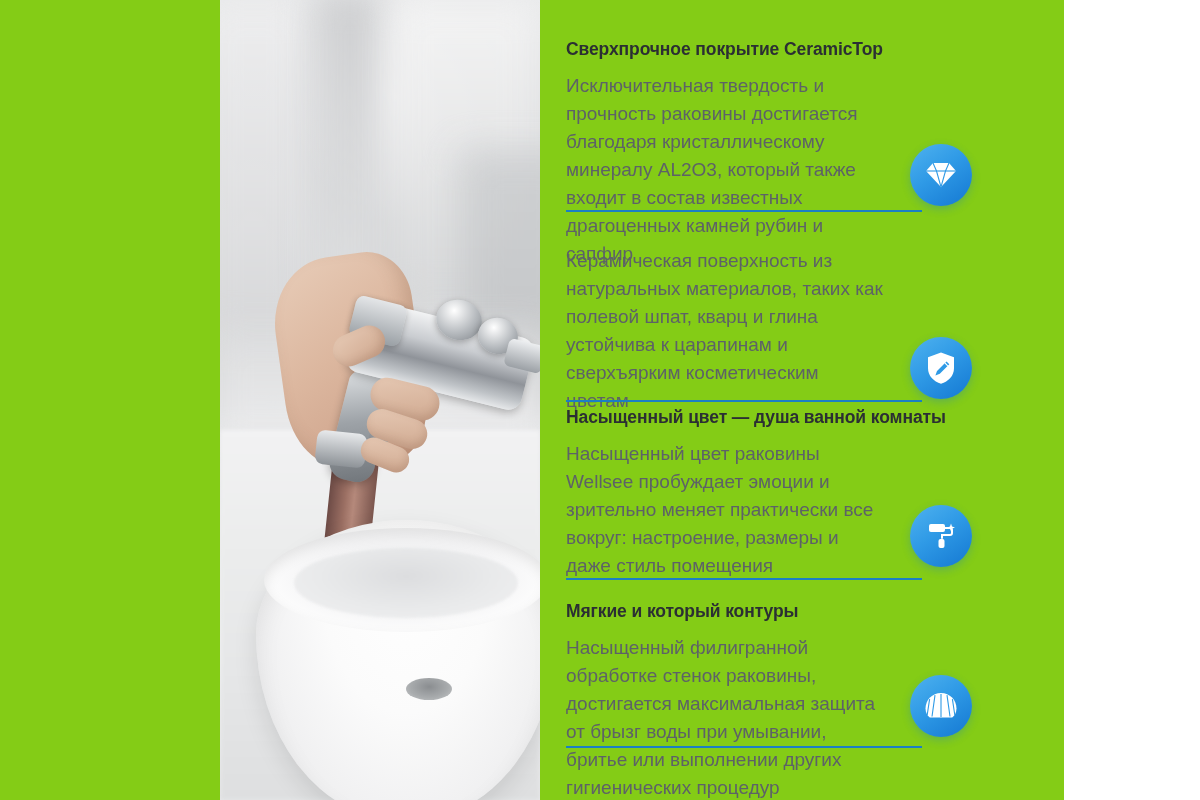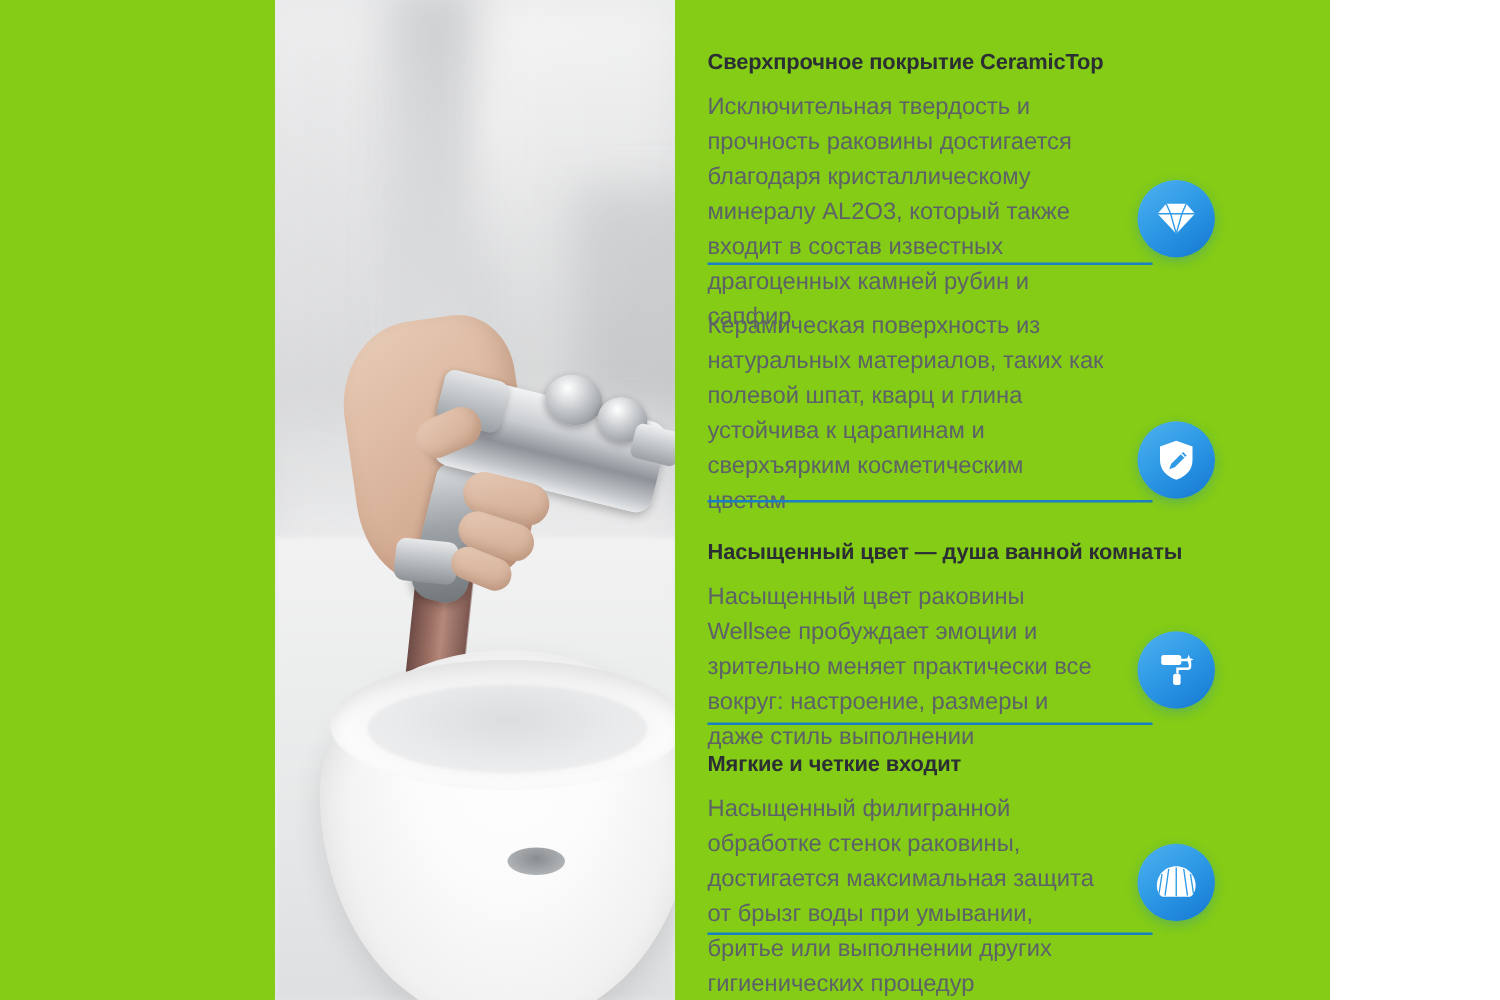"Насыщенный цвет — душа ванной" #feat-3 { top: 430px -> 406px }
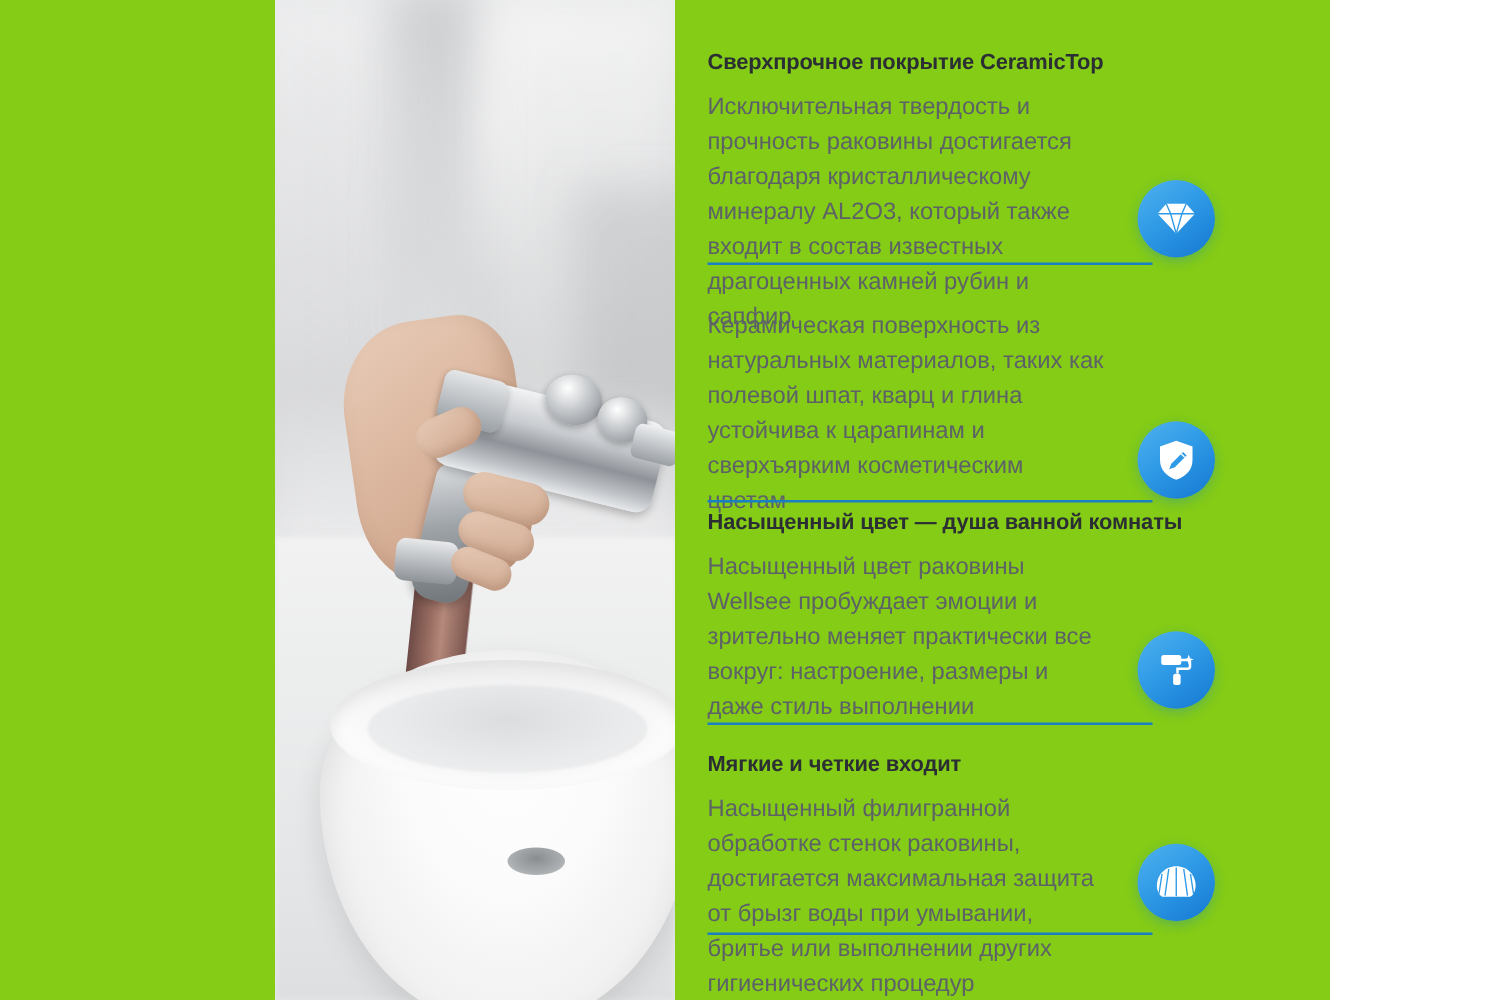"Насыщенный цвет раковины Wellsee" p { text: выполнении -> помещения }
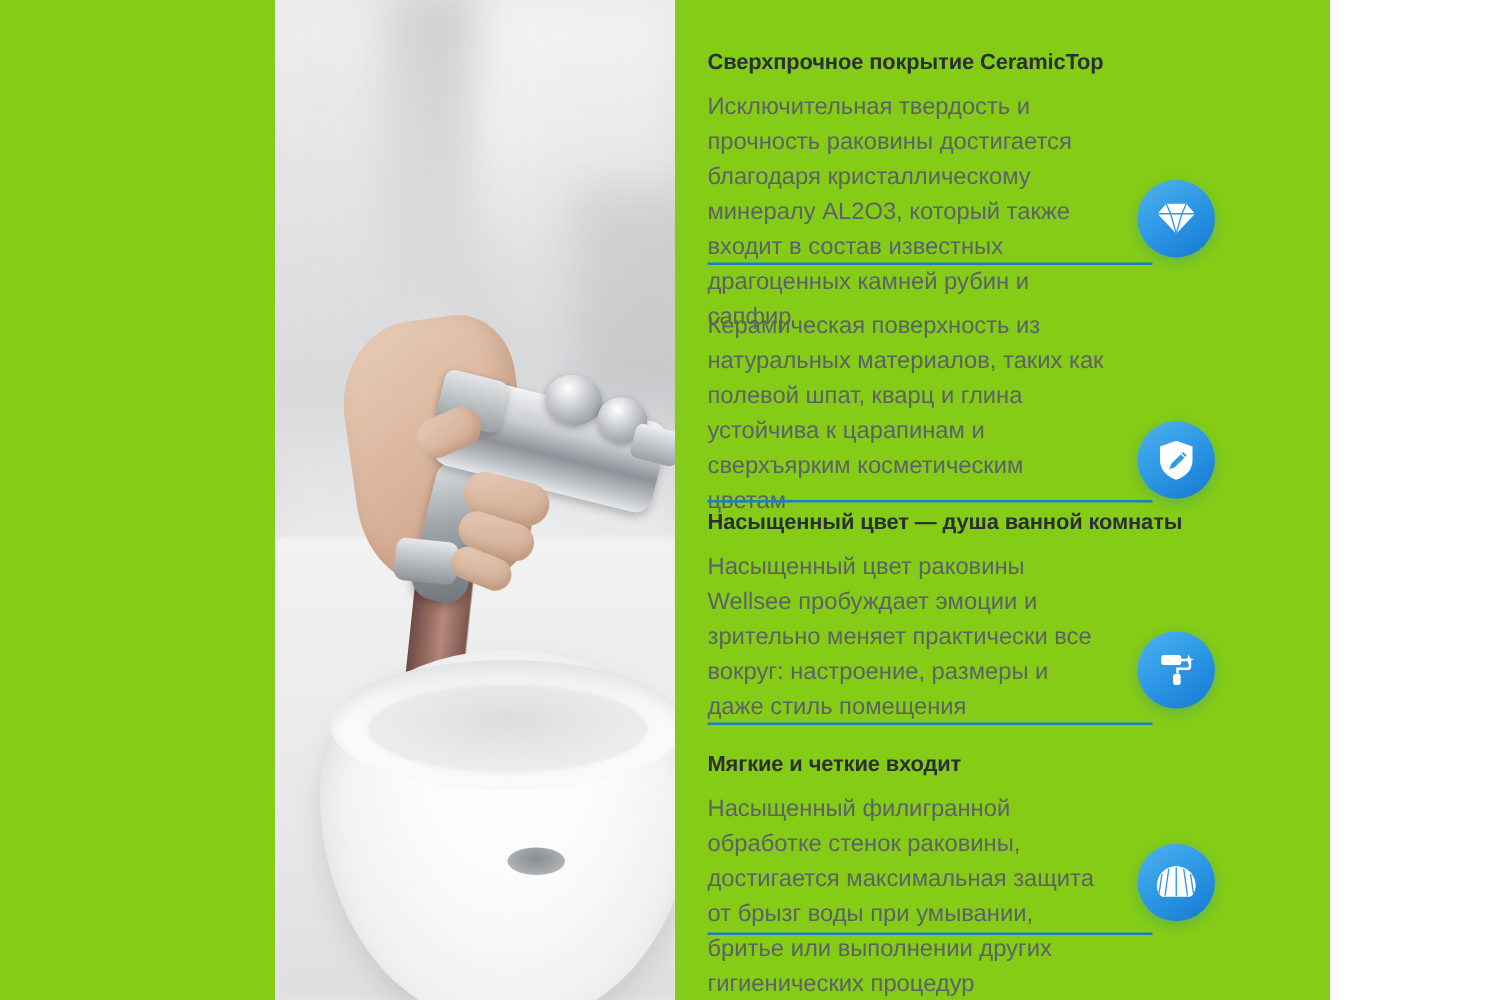"Мягкие и четкие входит" h2 { text: четкие входит -> который контуры }
